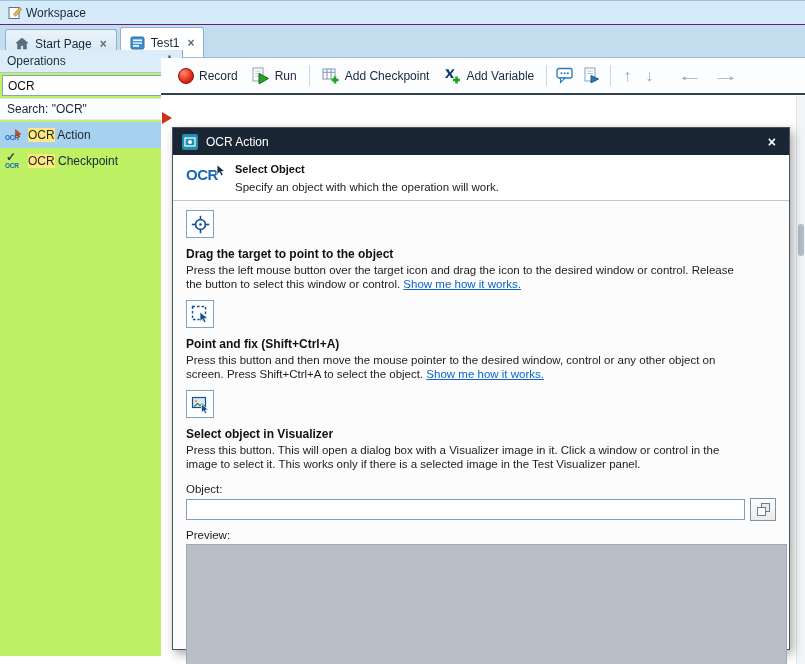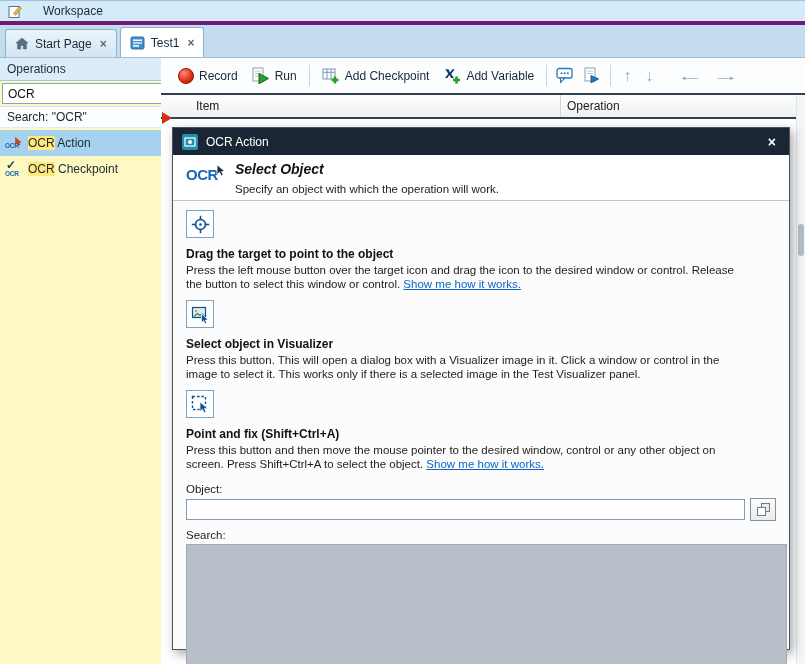"Workspace" .titlebar { border-bottom: 4px solid #701a75 -> 1px solid #701a75; gap: 20px -> 3px }
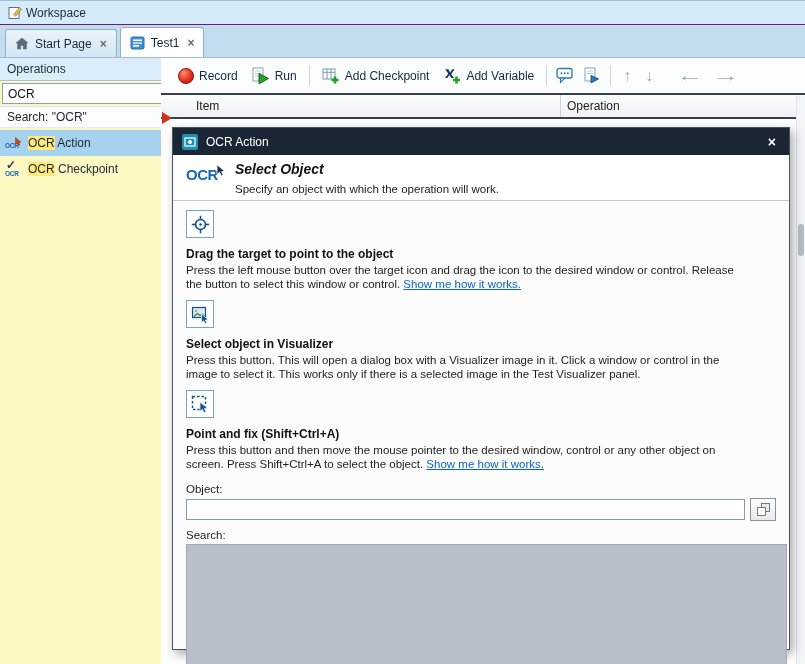"Operations" .sidebar { background: #fef9c3 -> #bef264; top: 58px -> 50px }
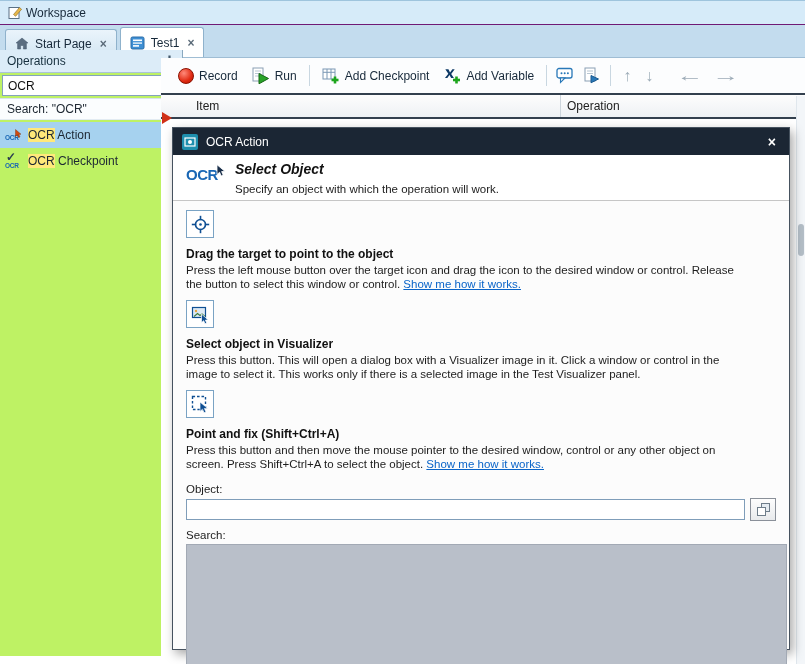"Item" div.grid-header { html: <div> <div>Item</div> <div>Operation</div> </div> -> none }
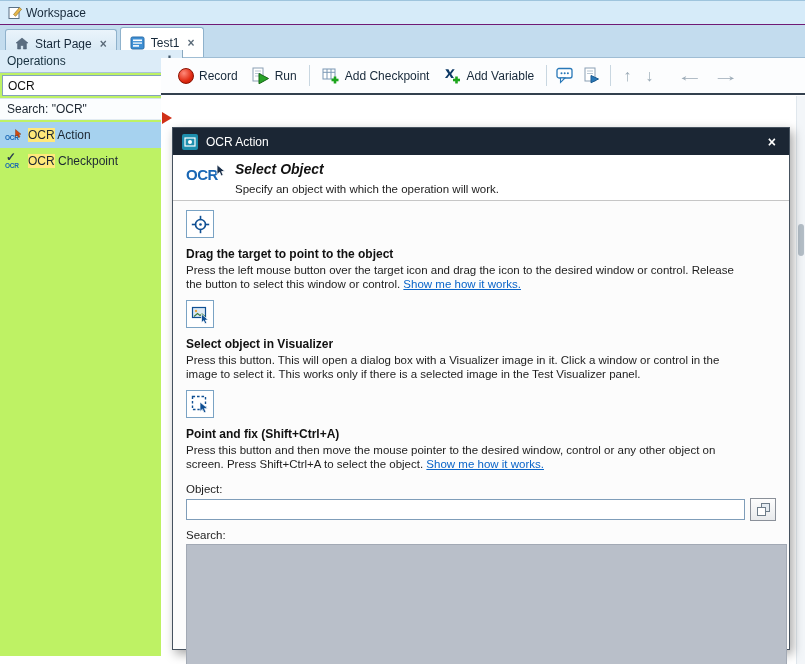"Select Object" .hdr-title { font-size: 14px -> 11px; font-style: italic -> none }
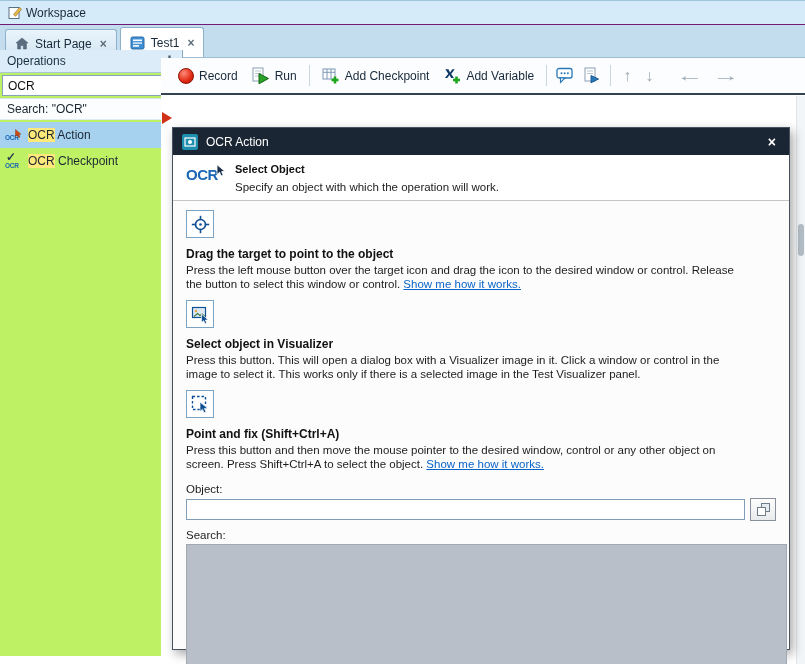"Select object in Visualizer" div.opt-row { order: before "Point and fix (Shift+Ctrl+A)" -> after "Point and fix (Shift+Ctrl+A)" }
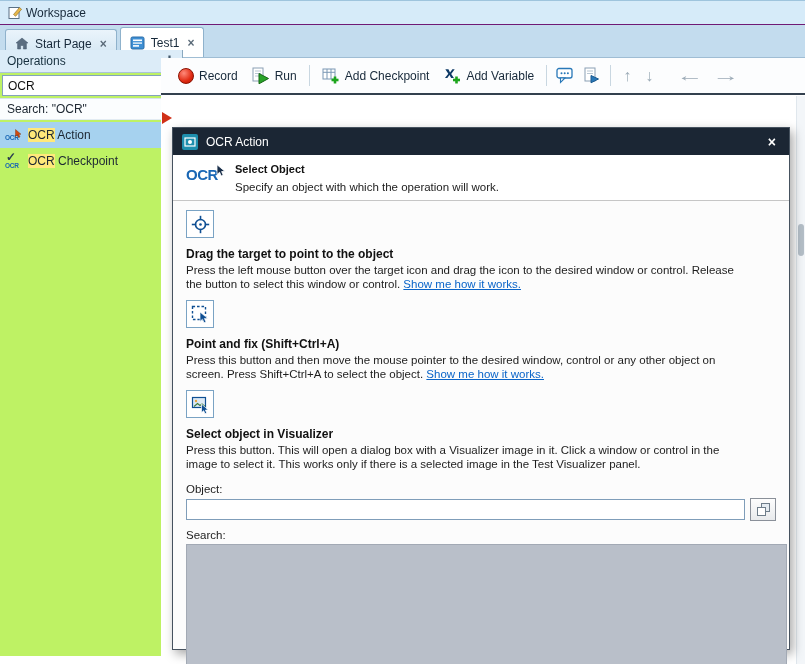"Search:" div.preview-label { text: Search -> Preview }
